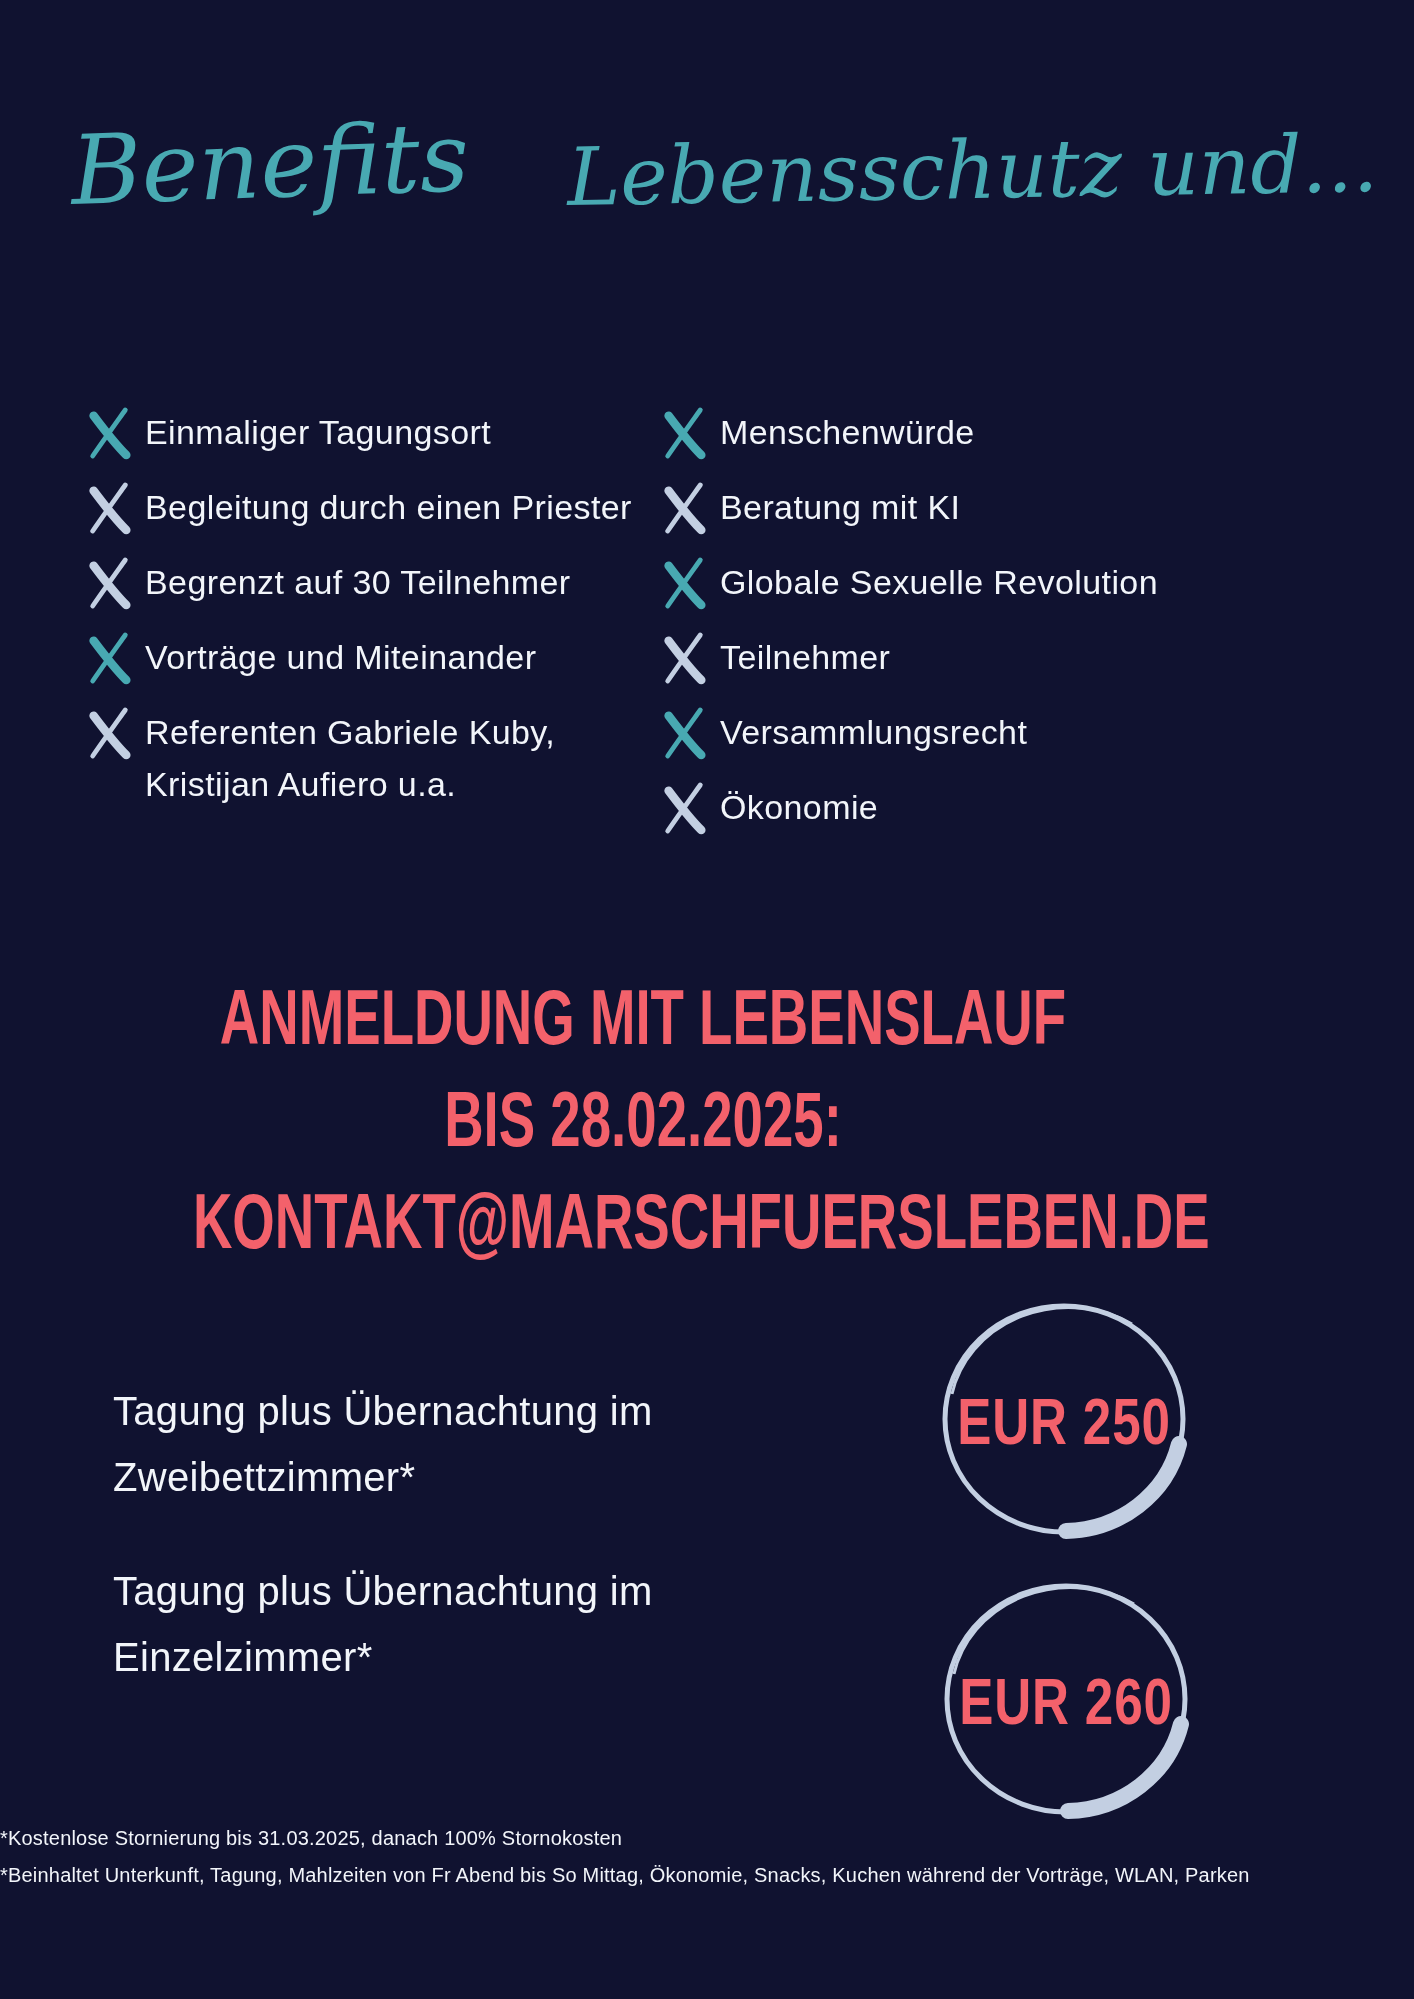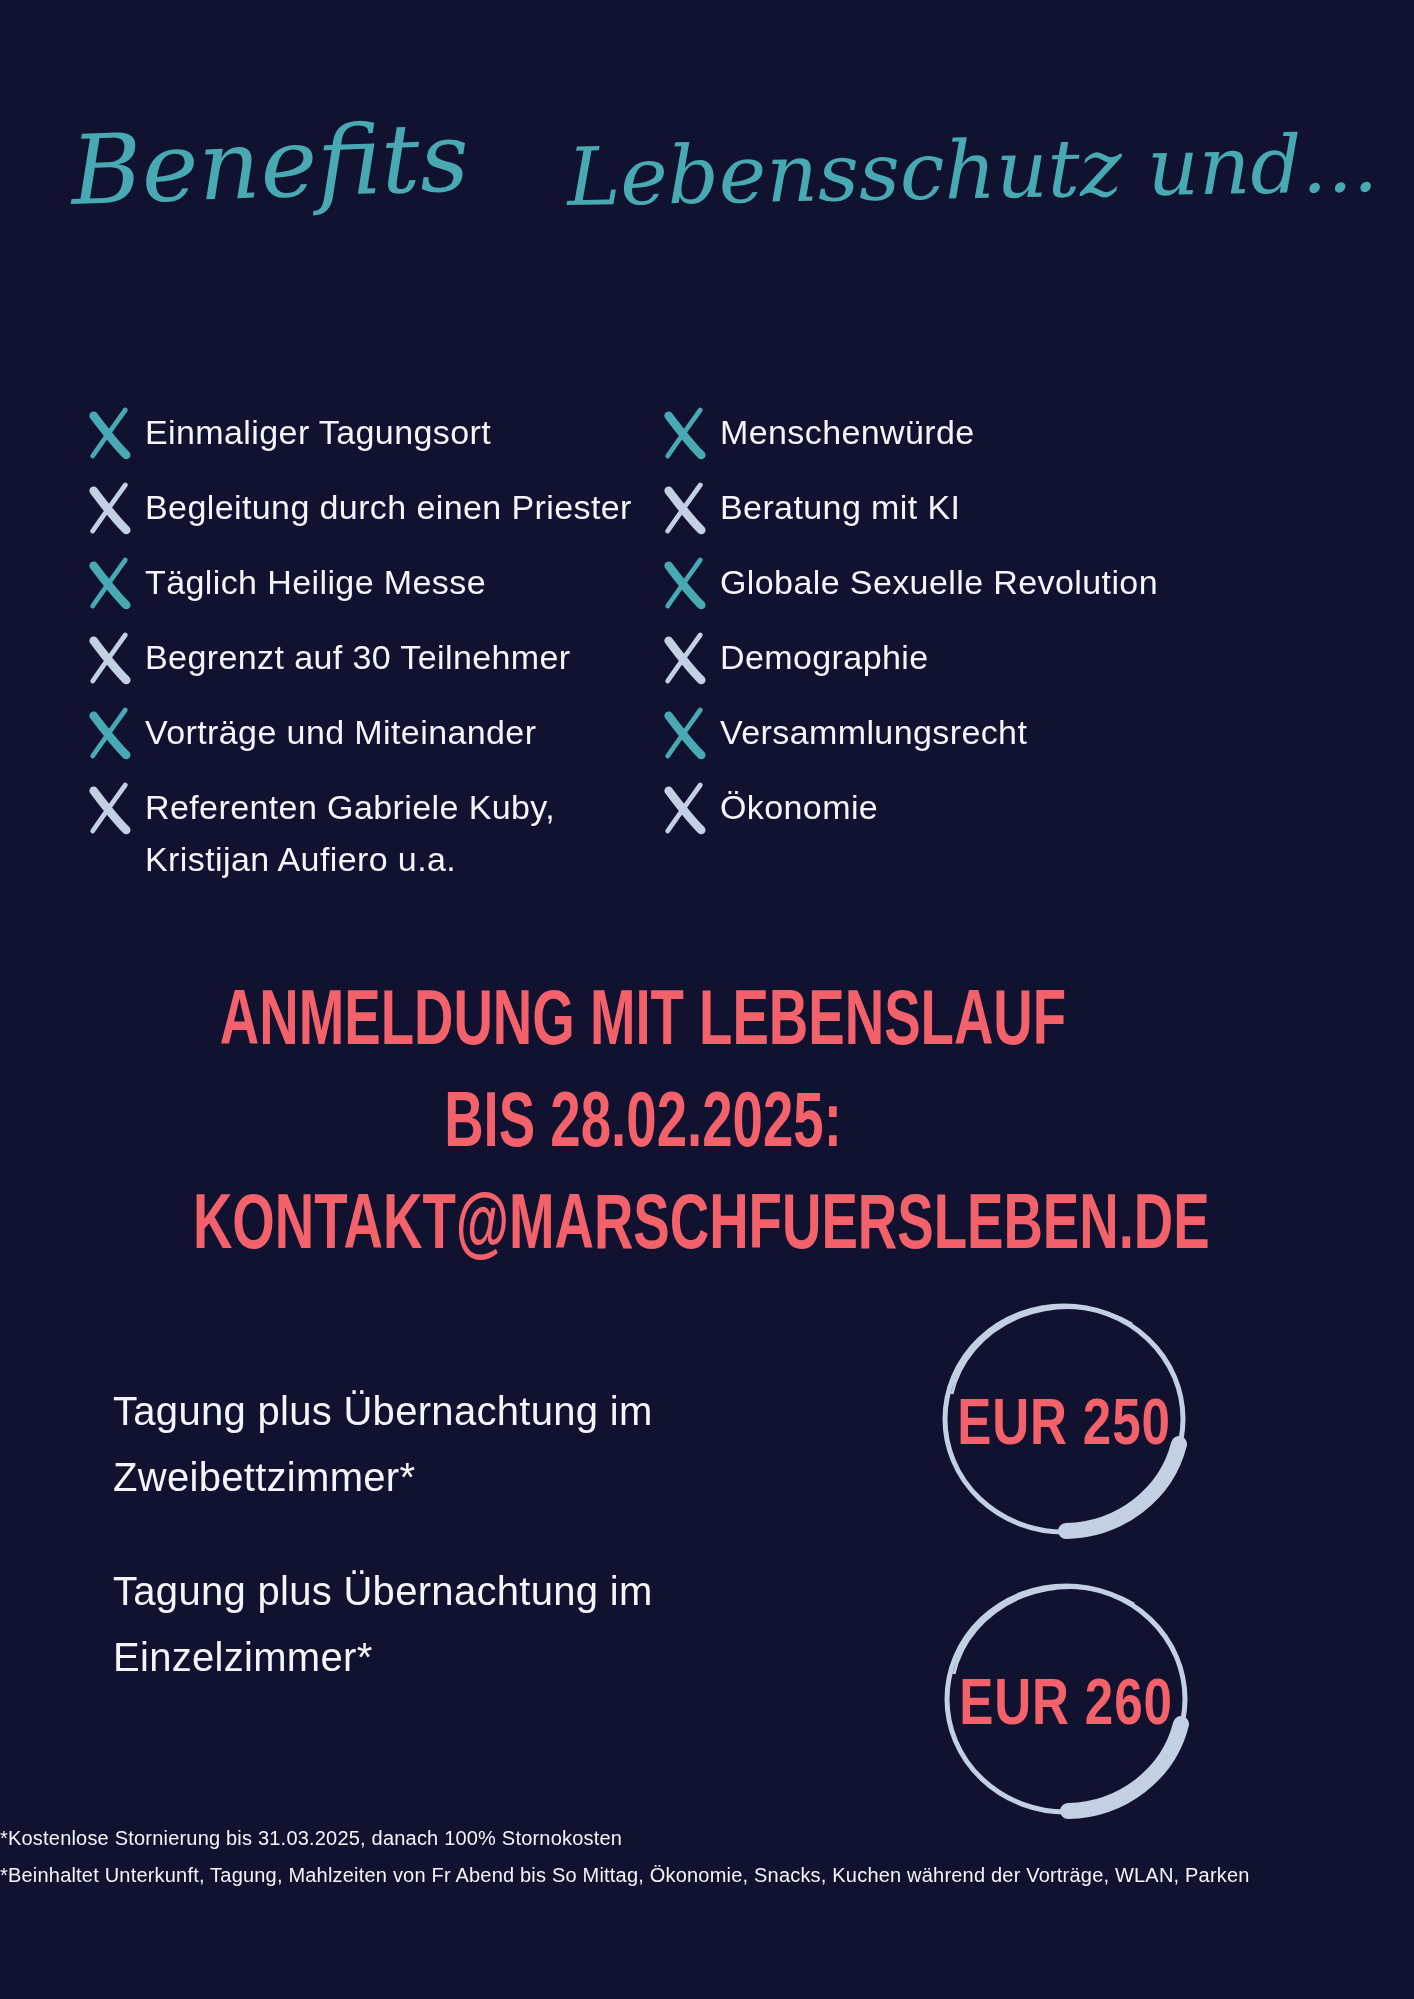"Täglich Heilige Messe" li.xitem { html: <li> <span> <svg> <path></path> <path></path> </svg> </span> <span>Täglich Heilige Messe</span> </li> -> none }
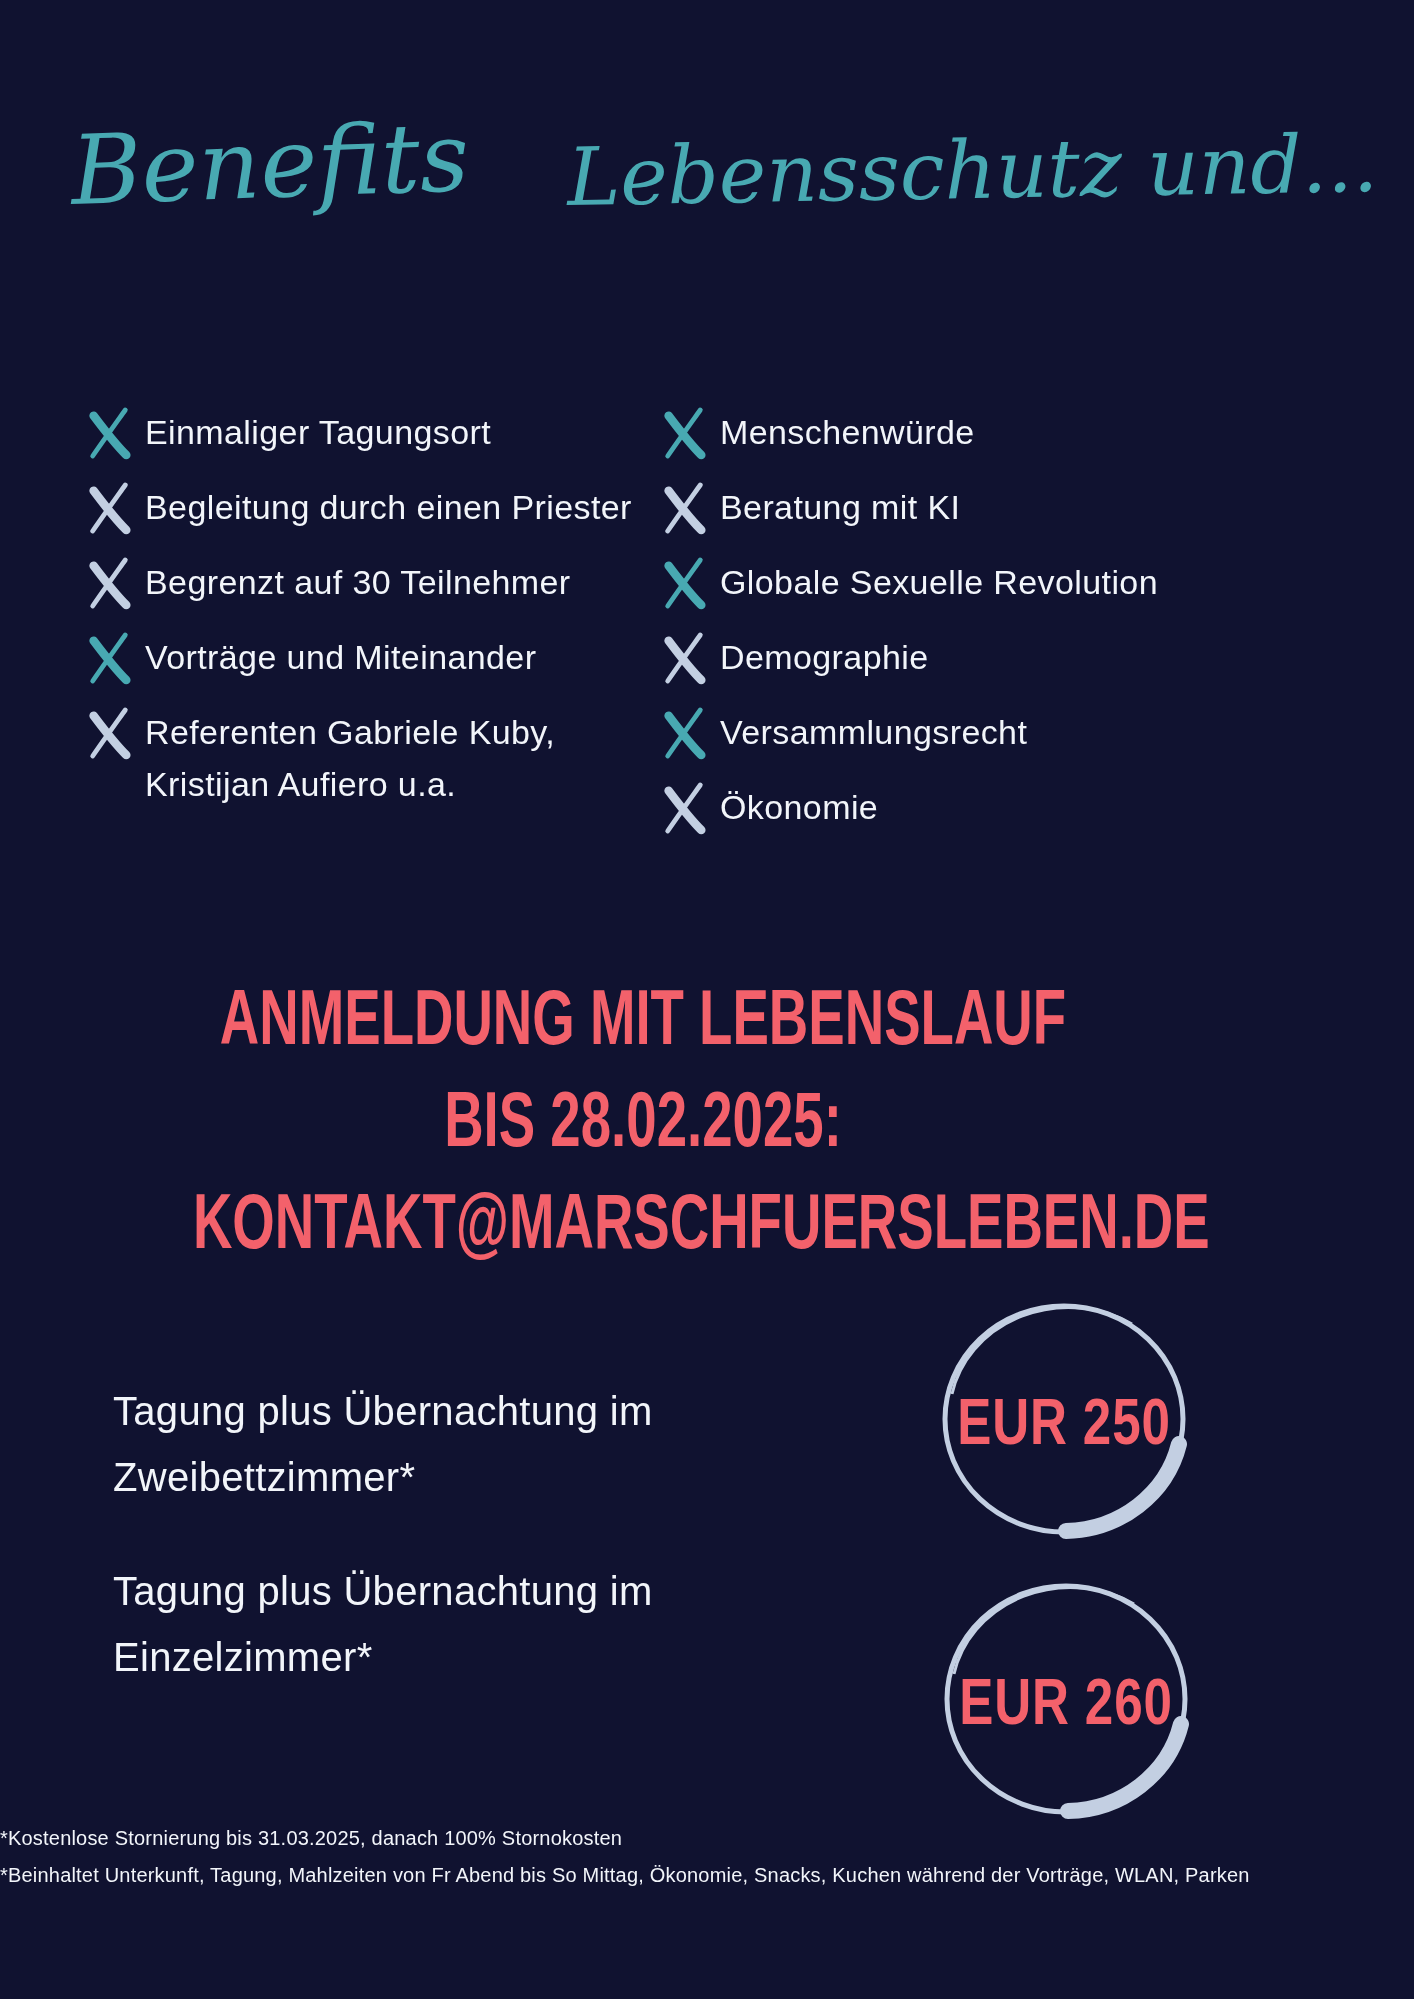"Demographie" span.xlabel { text: Demographie -> Teilnehmer }
